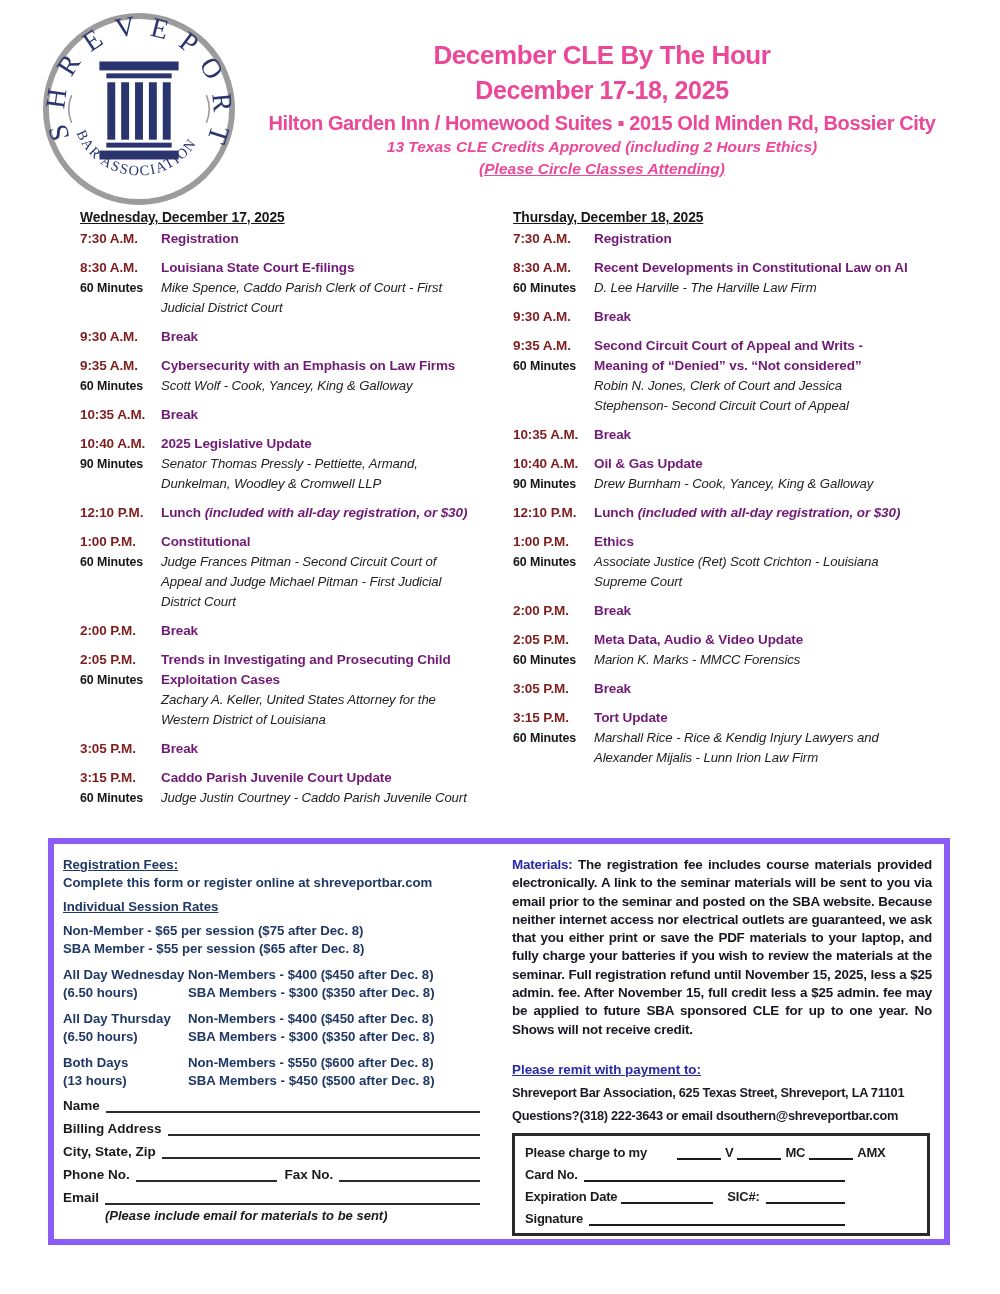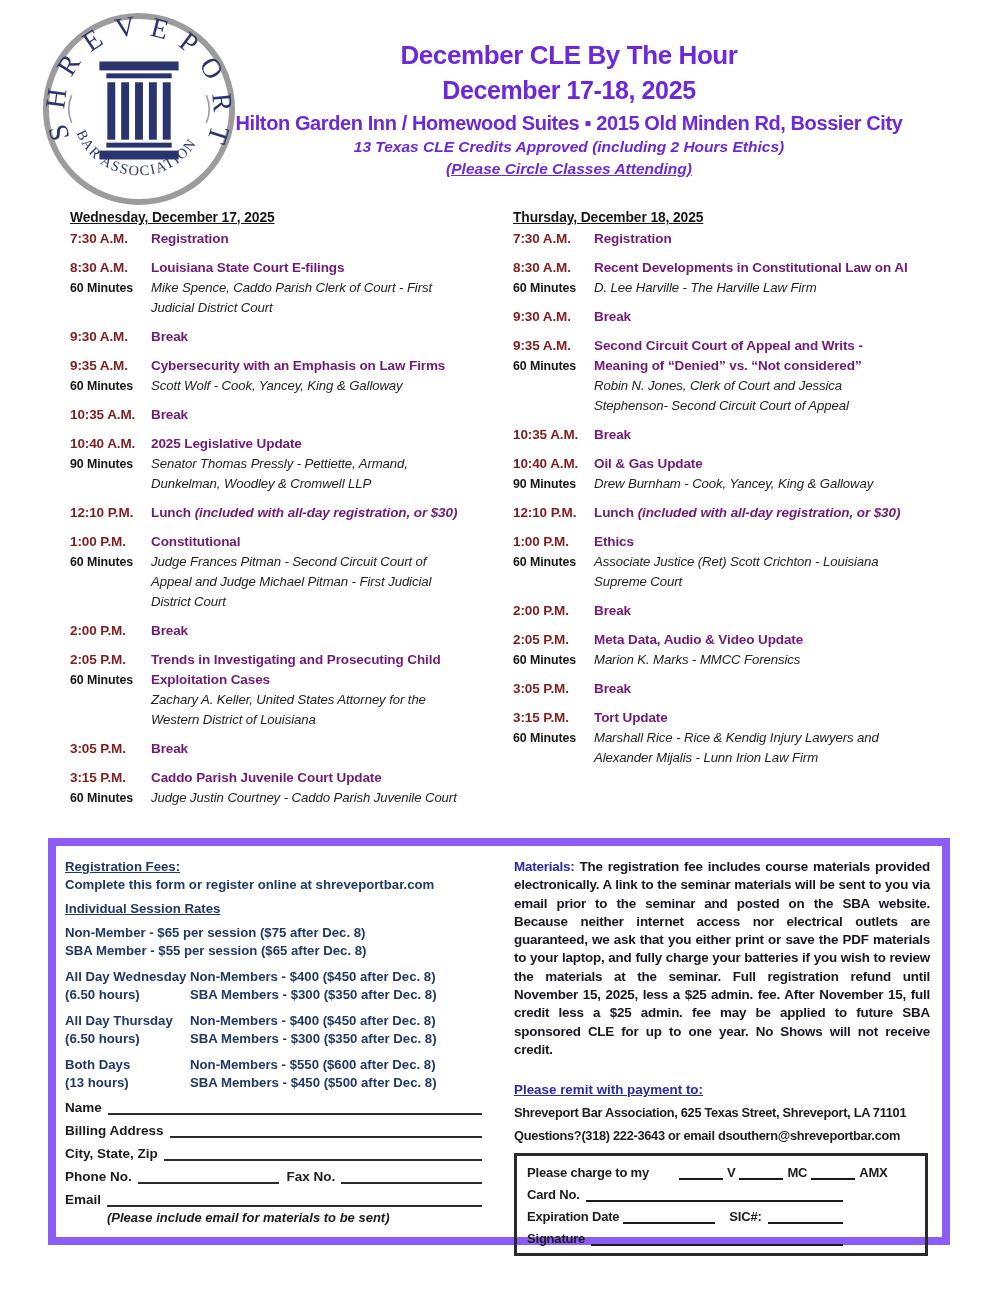"December CLE By The Hour" #header { color: #6d28d9 -> #ec4899; left: 189px -> 222px }
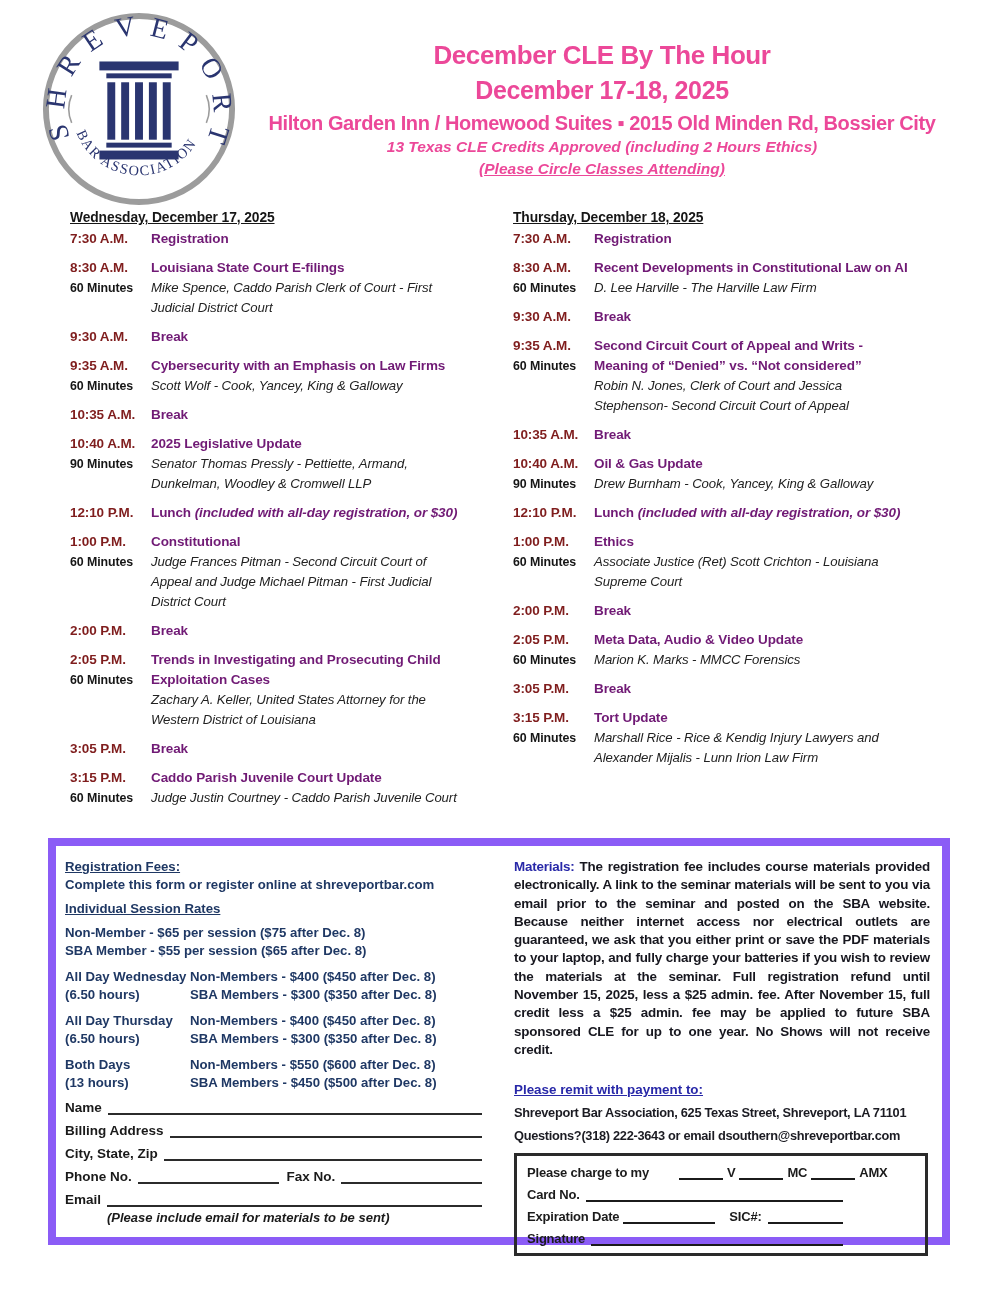"Wednesday, December 17, 2025" #col-left { left: 70px -> 80px }
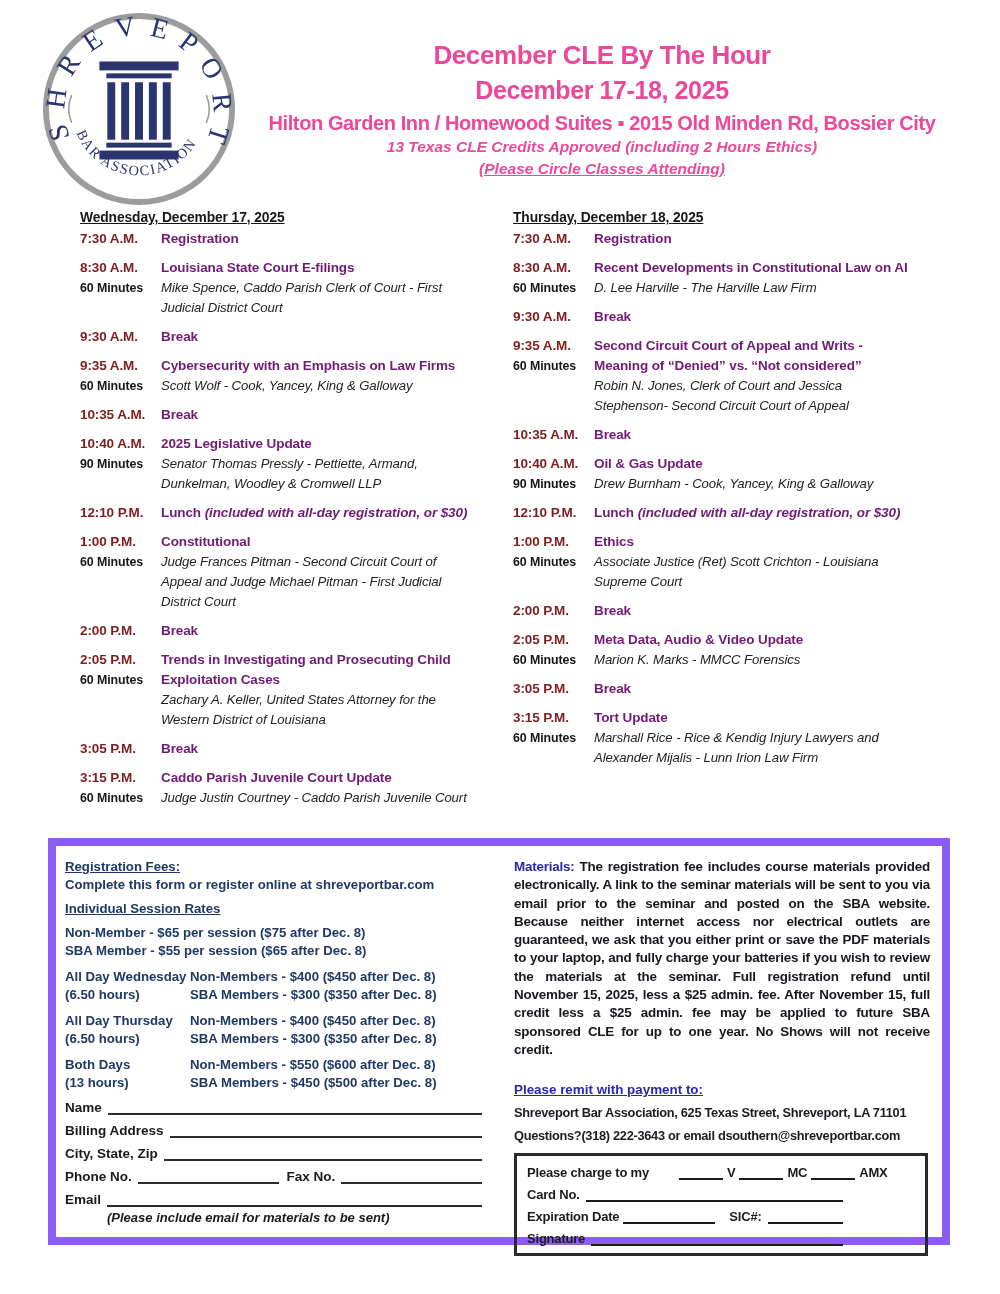"Registration Fees:" #bottom-box { border: 8px solid #8b5cf6 -> 6px solid #8b5cf6 }
